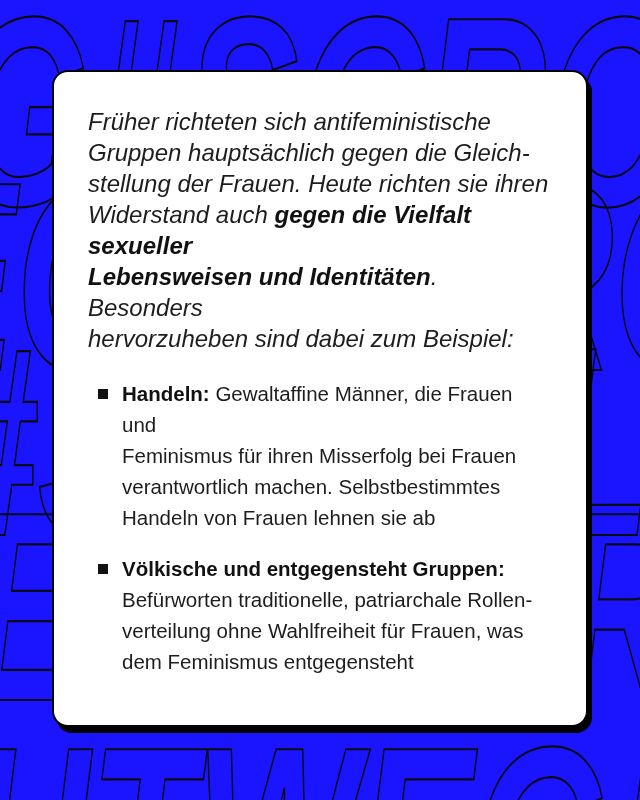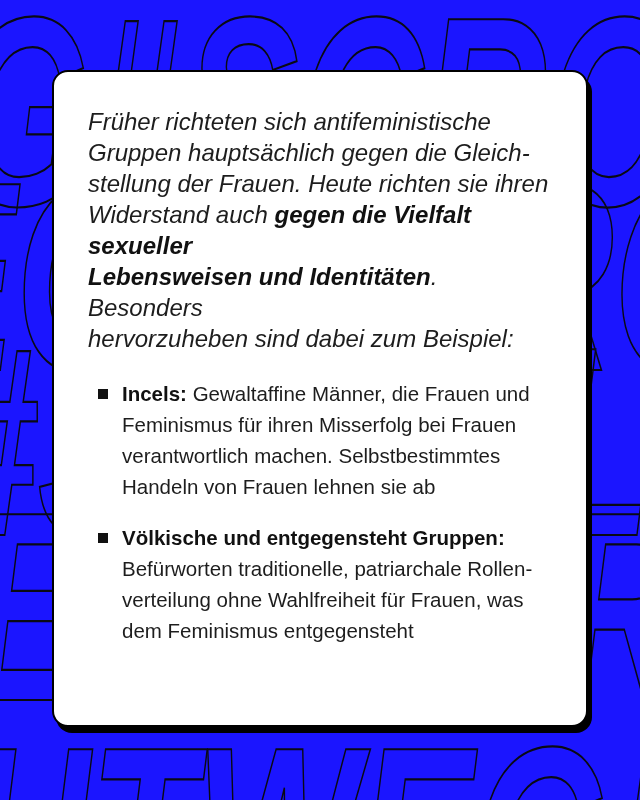"Incels:" span.b { text: Incels -> Handeln }
